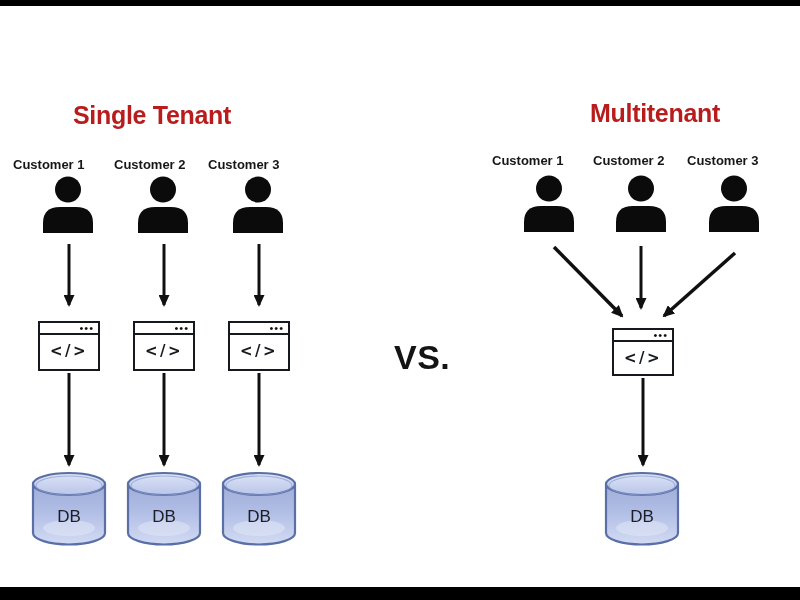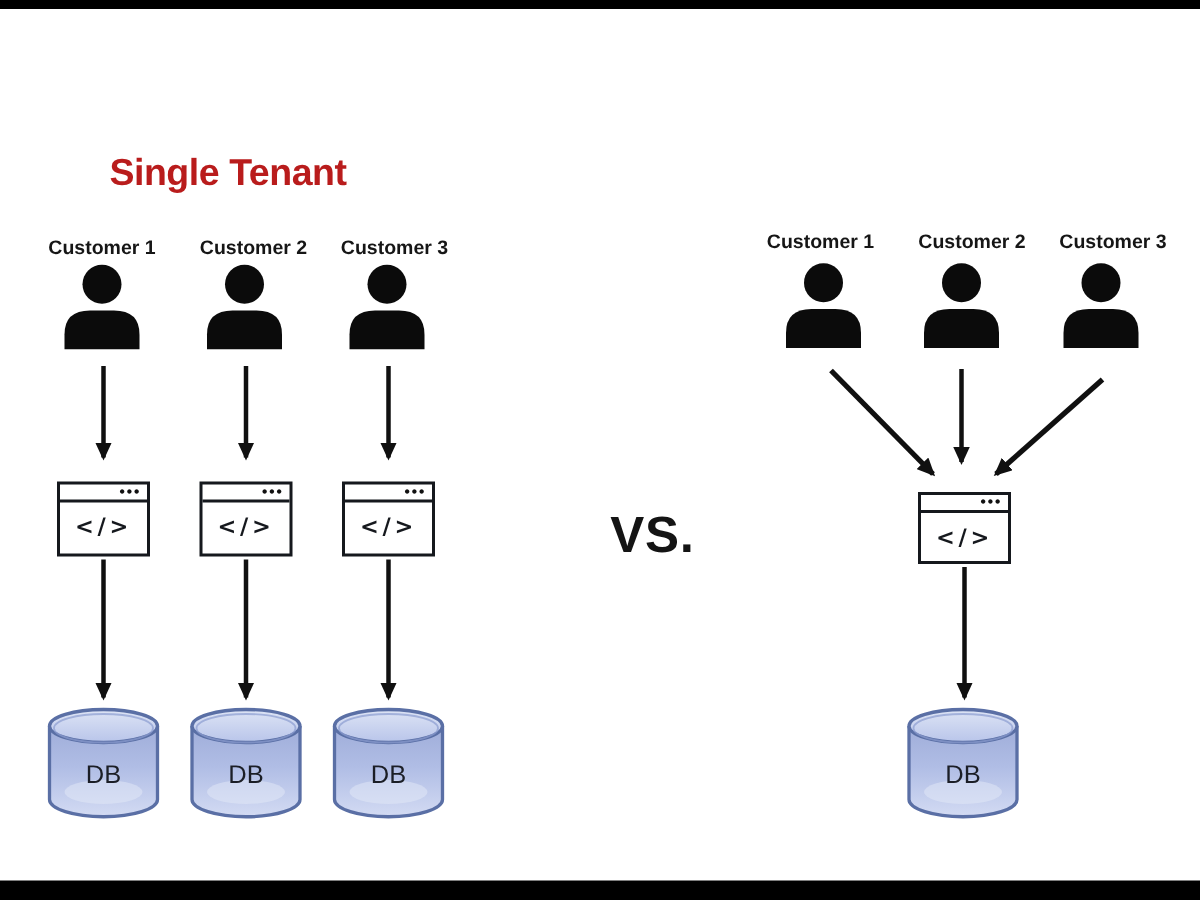"Multitenant" div.title { html: none -> <div>Multitenant</div> }
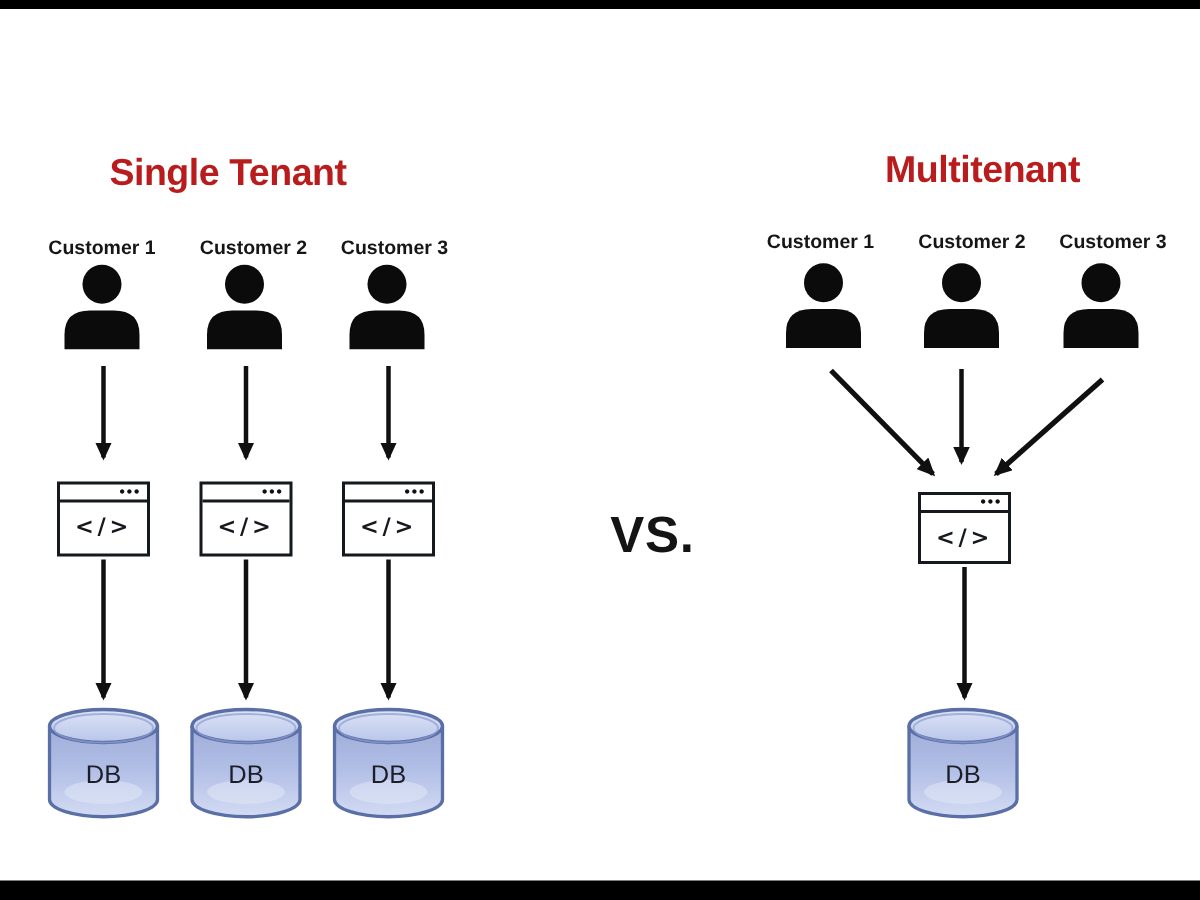"Customer 1" .cust { text-align: center -> none }
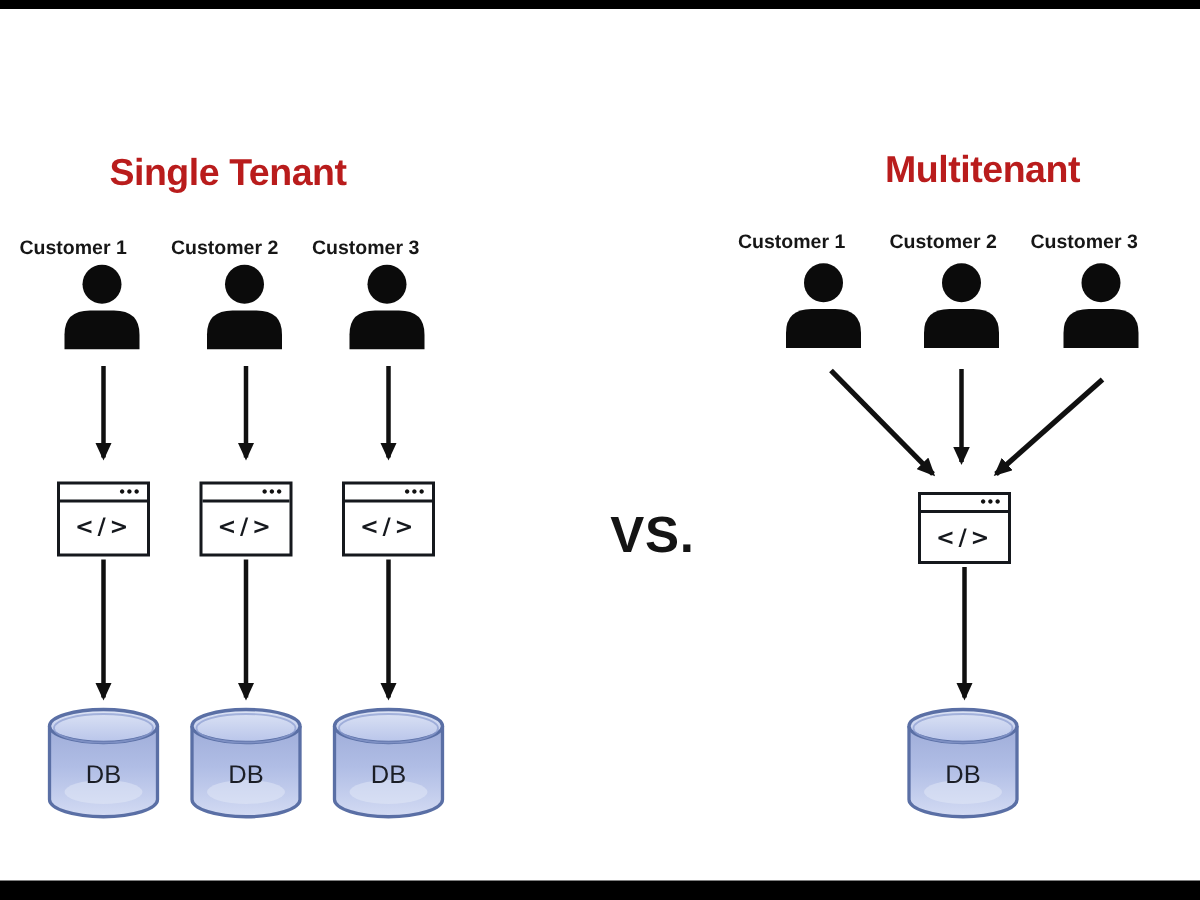"VS." .vs { text-align: center -> left }
